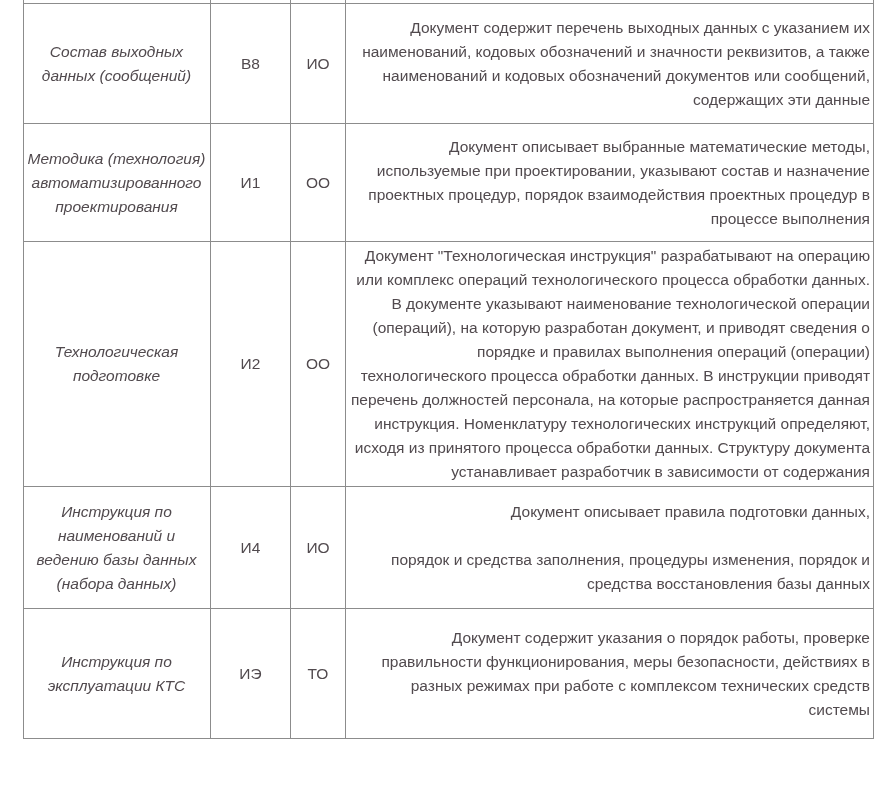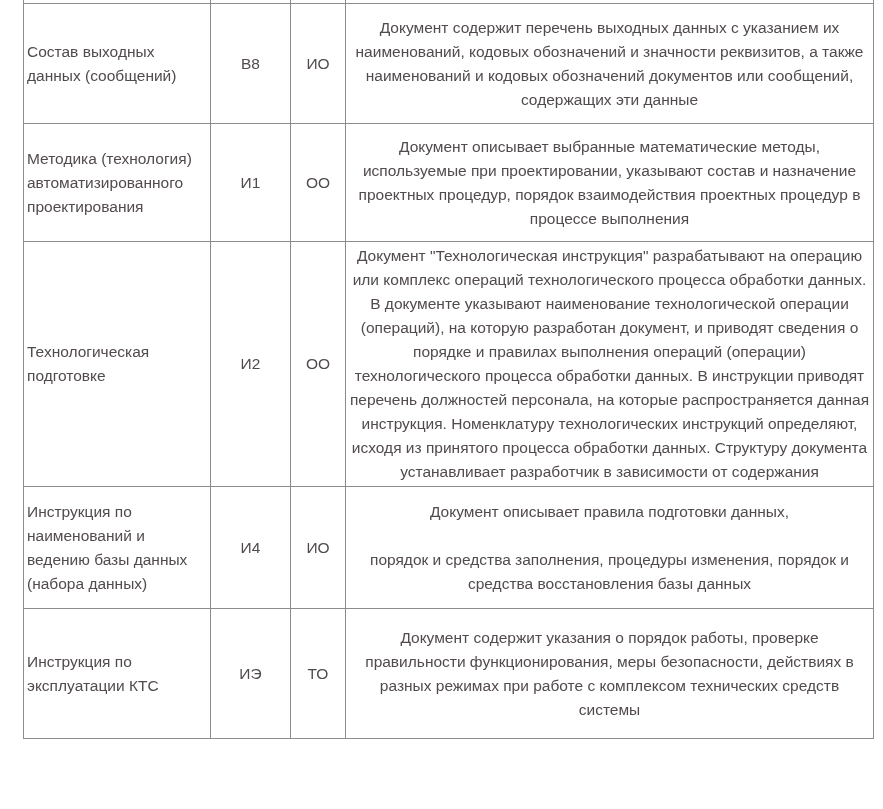"Документ содержит перечень выходных" td.cell-desc { text-align: center -> right }
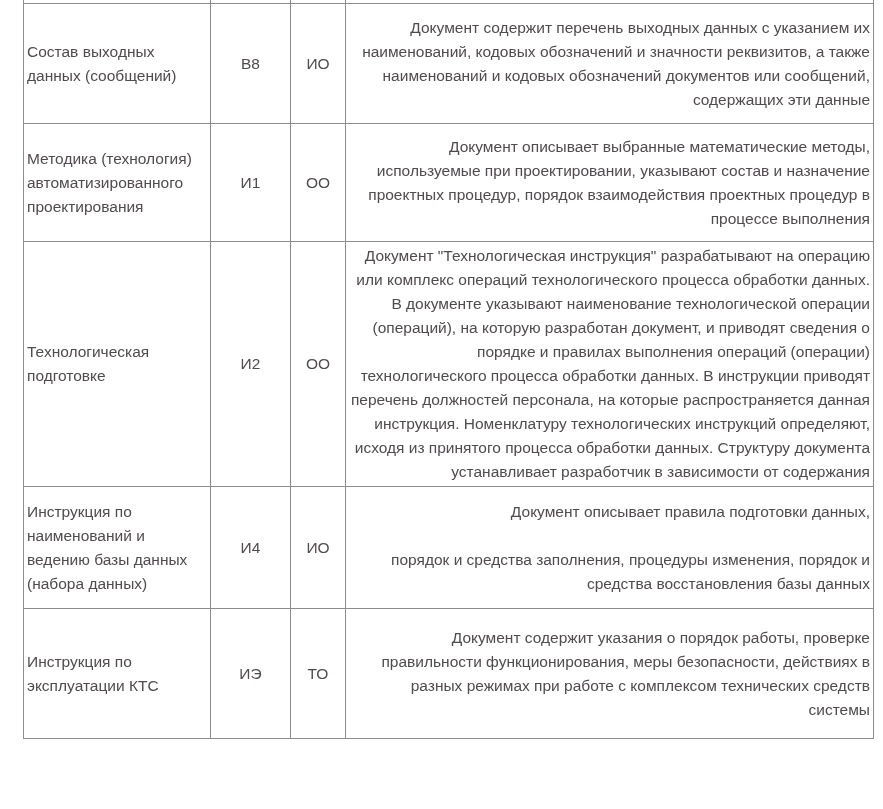"Состав выходных данных (сообщений)" td.cell-name { font-style: none -> italic; text-align: left -> center }
